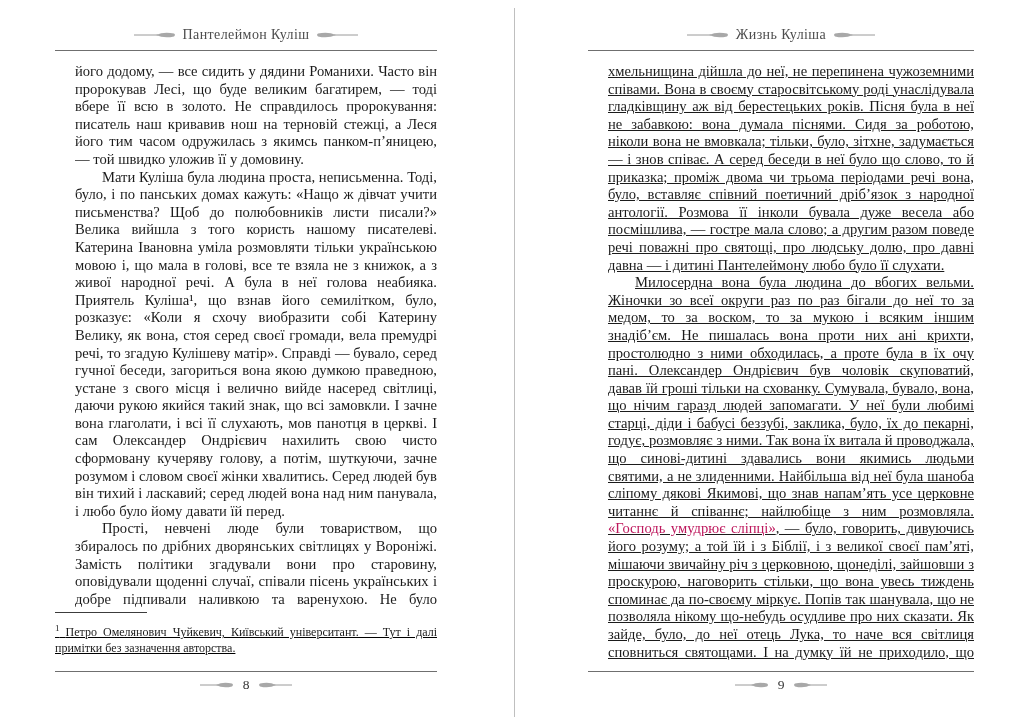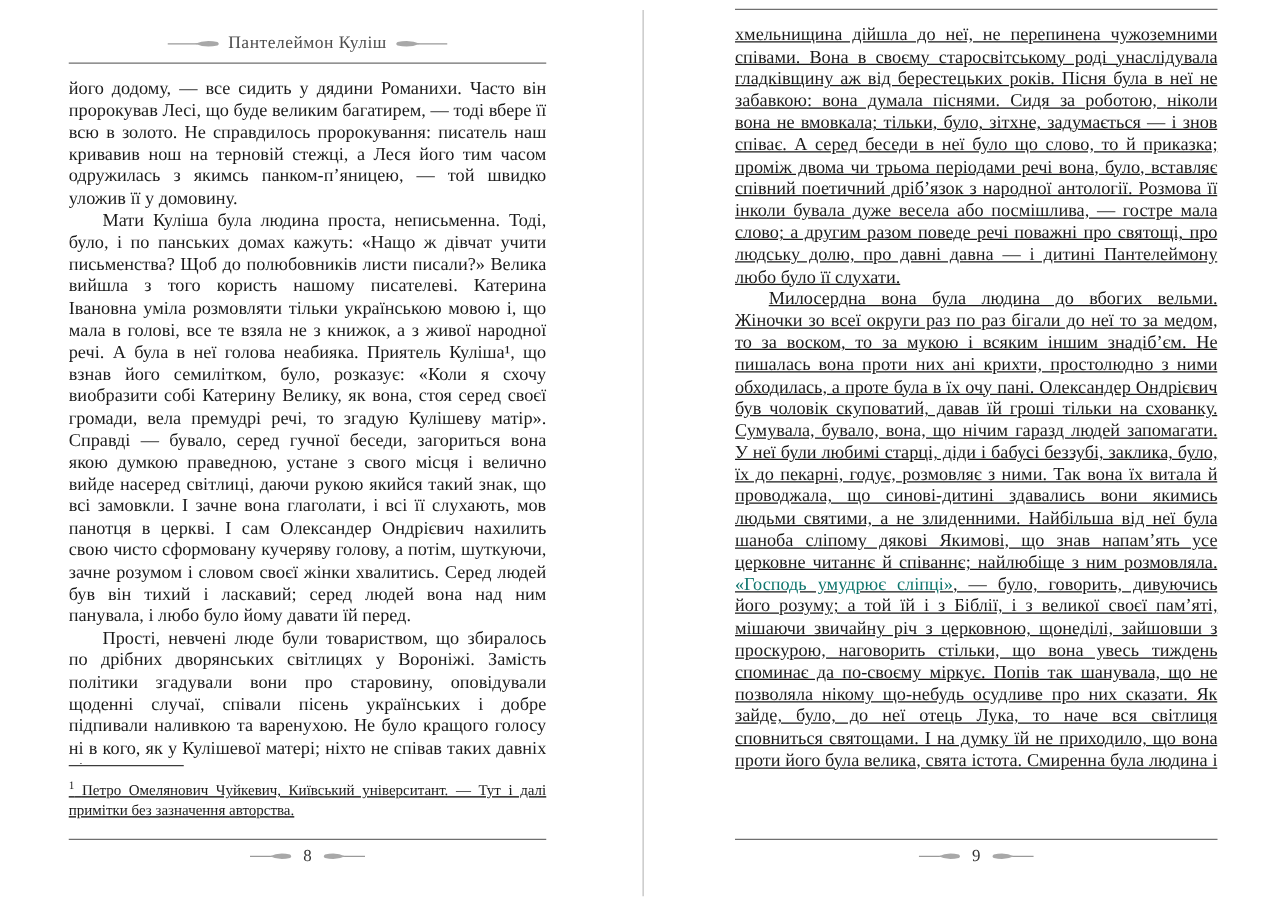"Жизнь Куліша" div.running-head { html: none -> <div> <svg> <line></line> <path></path> </svg> <span>Жизнь Куліша</span> <svg> <line></line> <path></path> </svg> </div> }
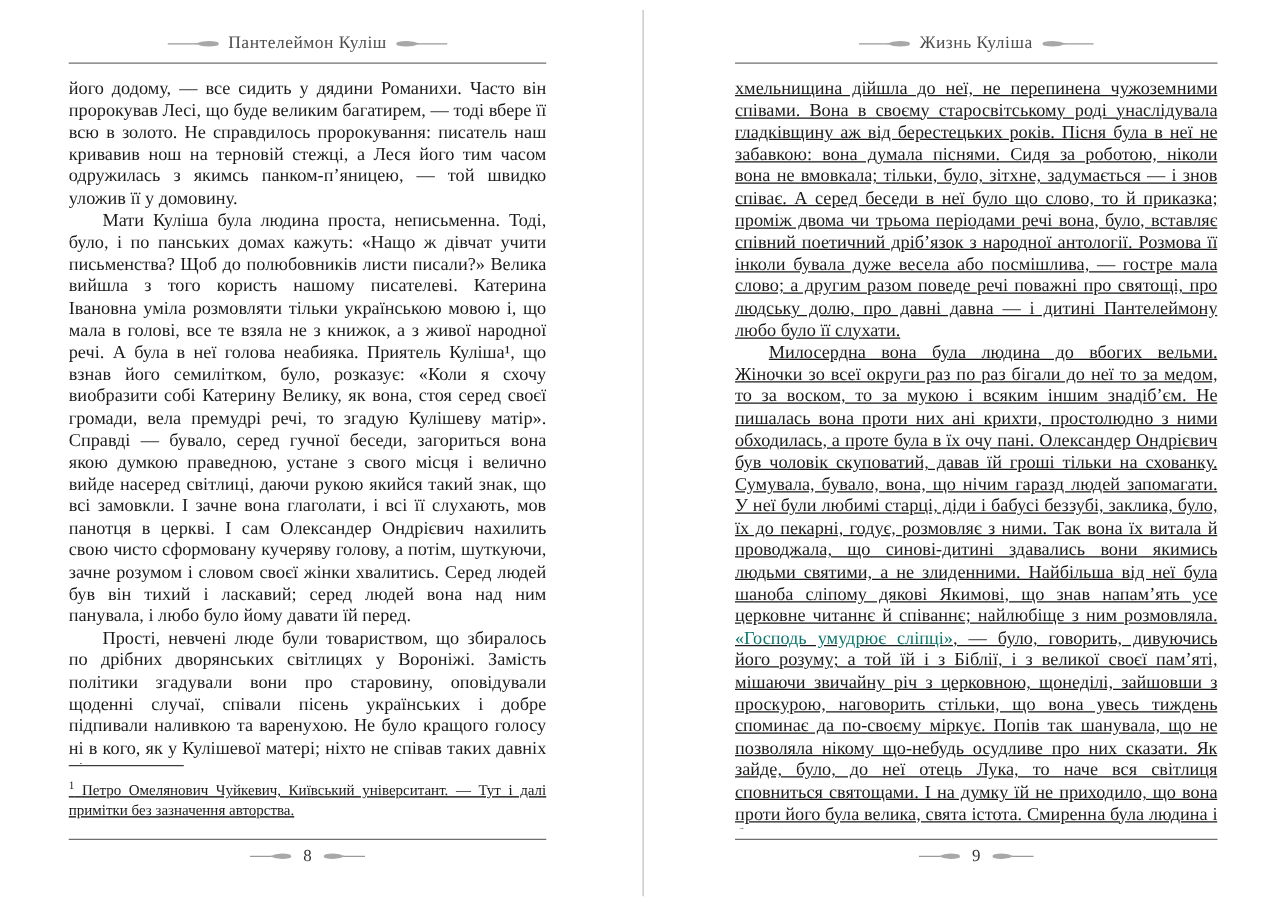"його додому, — все сидить" .page-body { margin-left: none -> 20px }
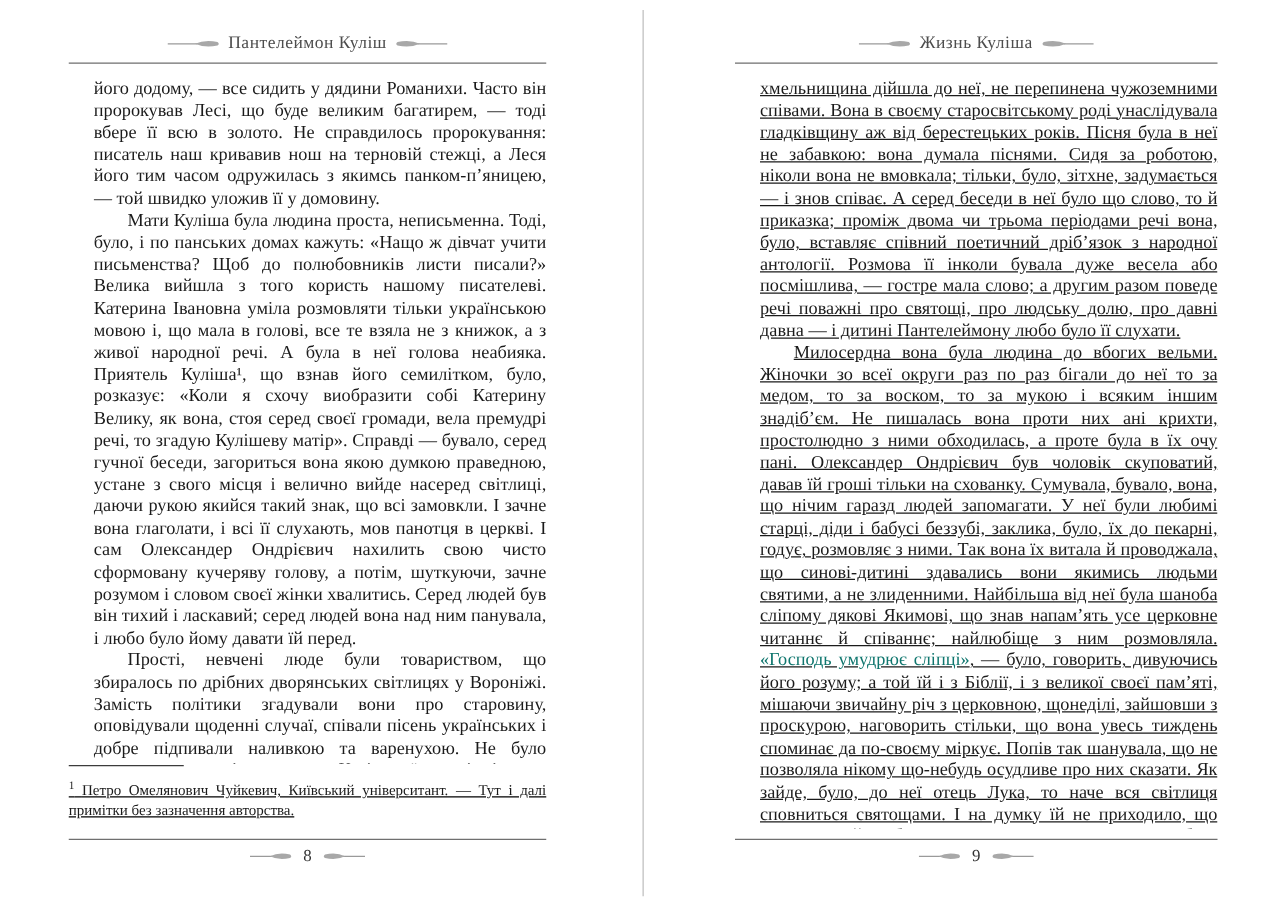"«Господь умудрює сліпці»" .seg-link { color: #0f766e -> #be185d }
